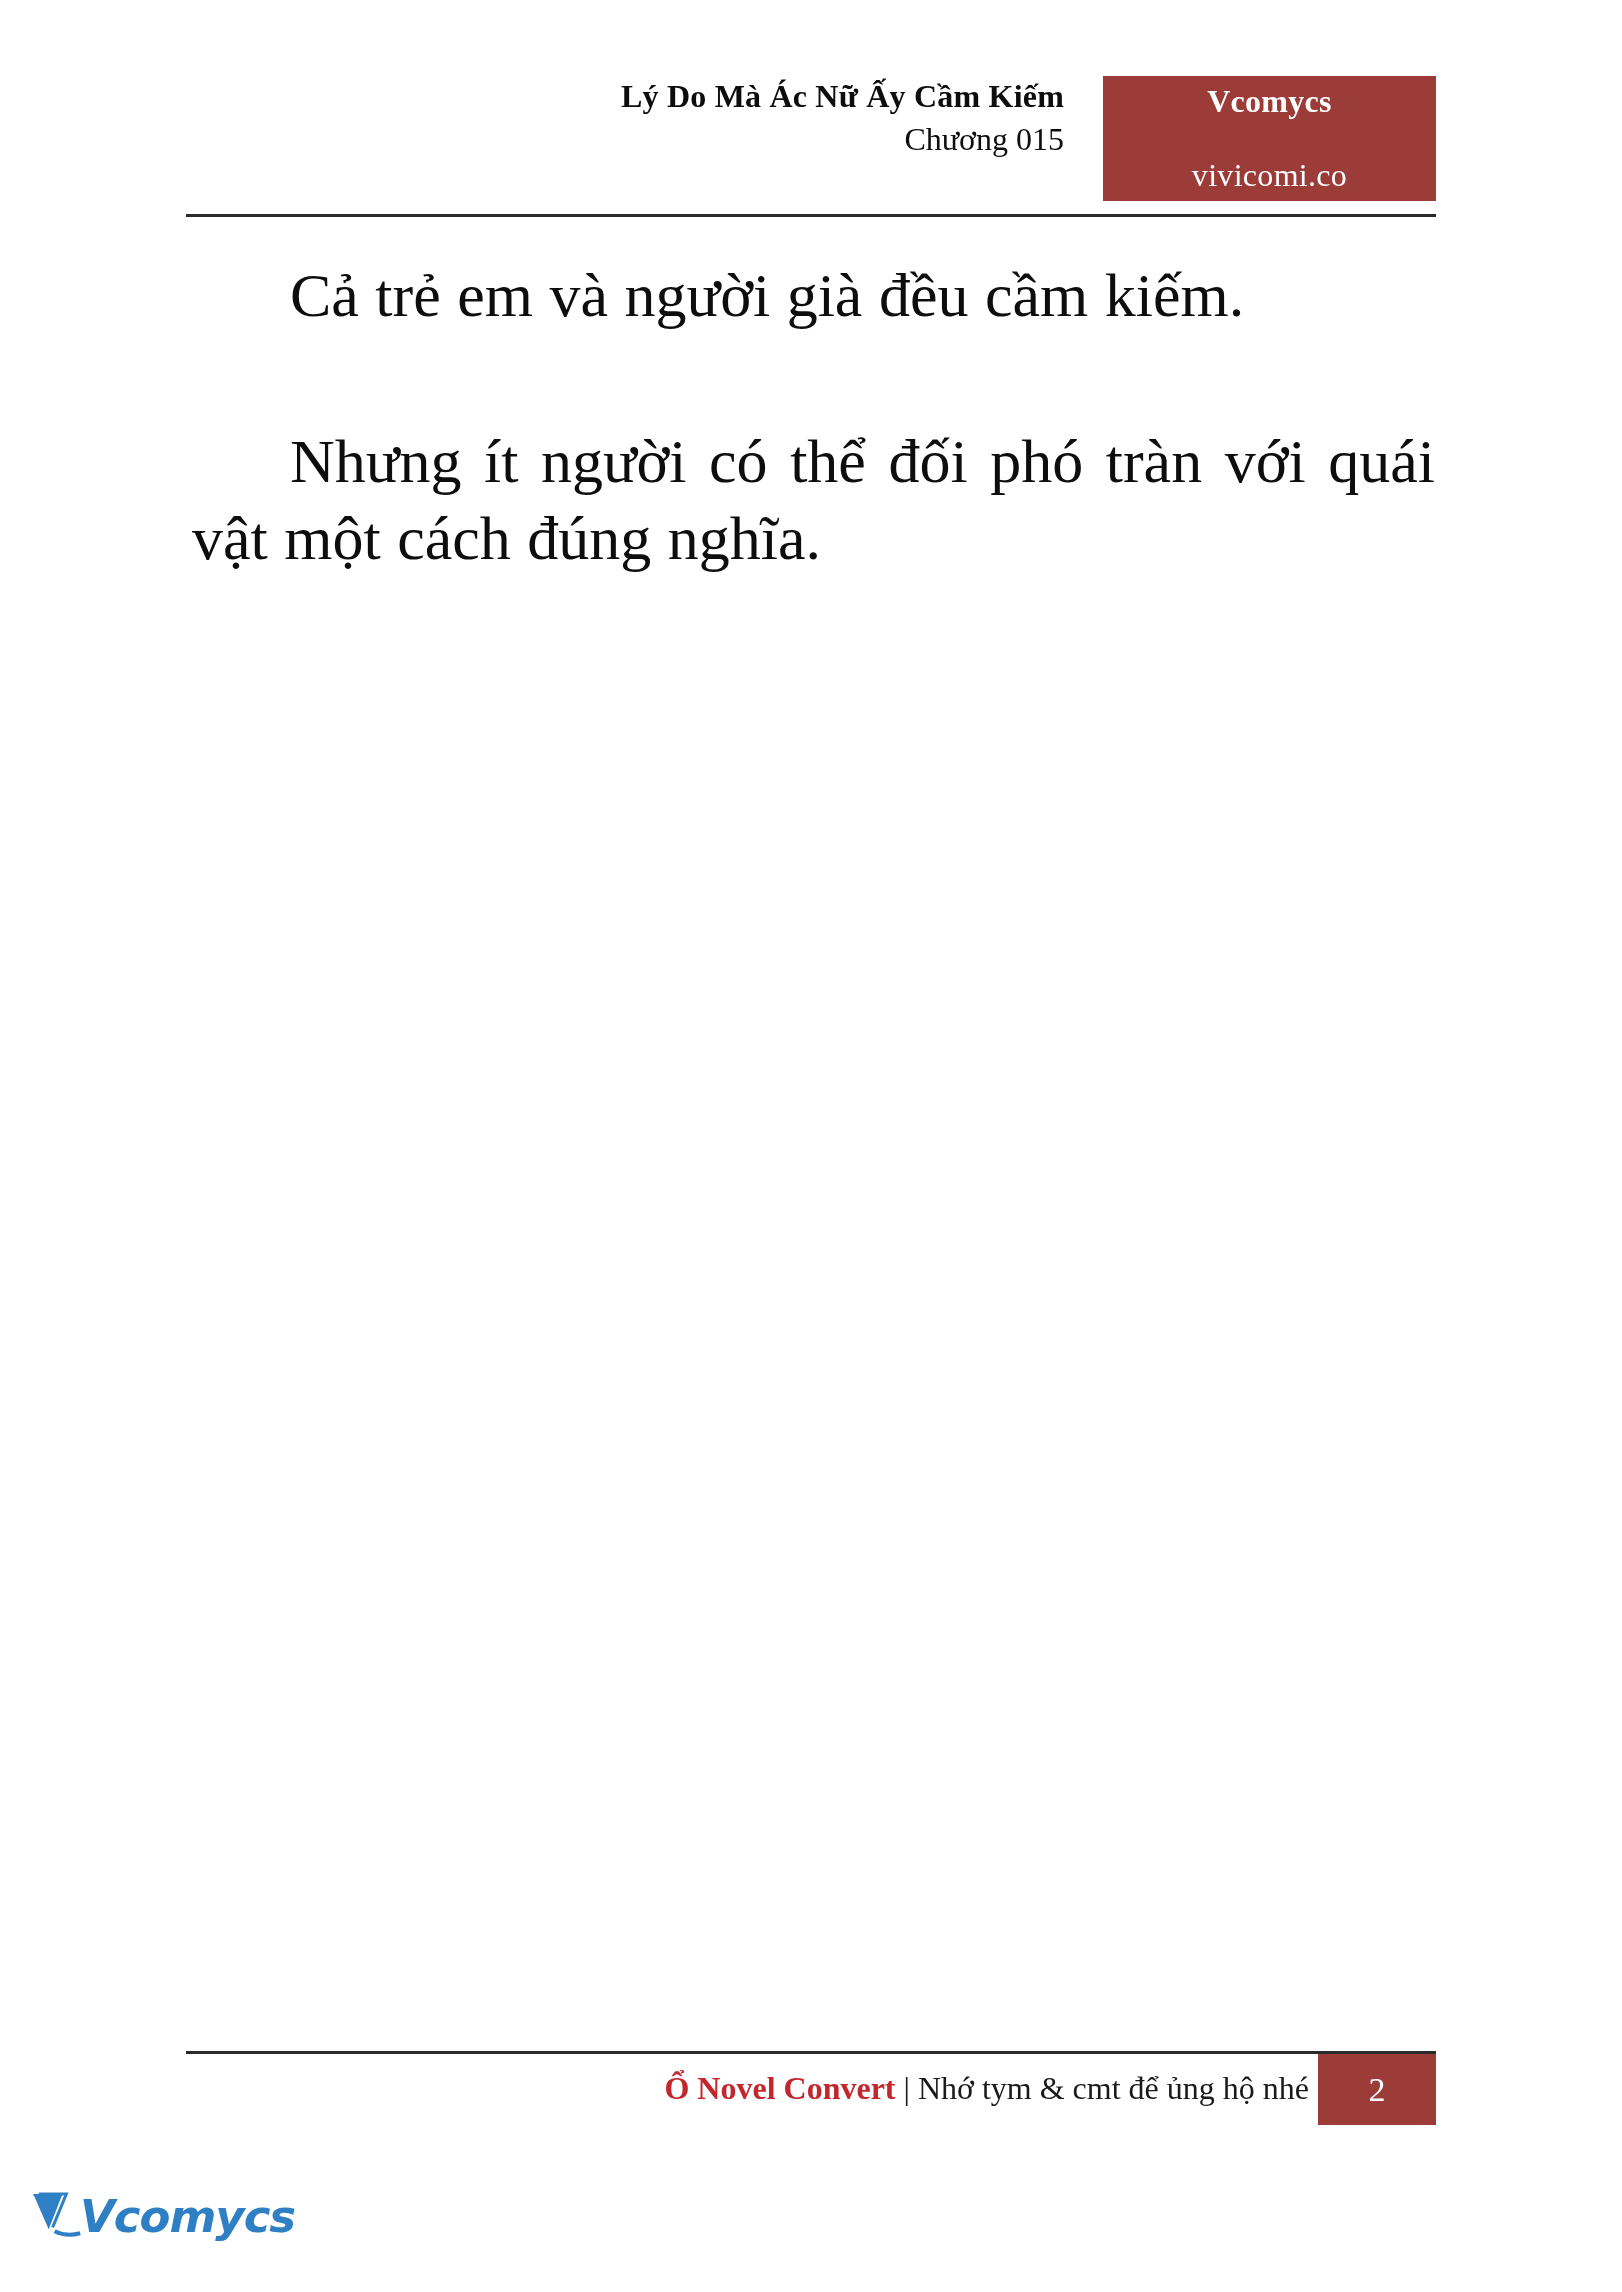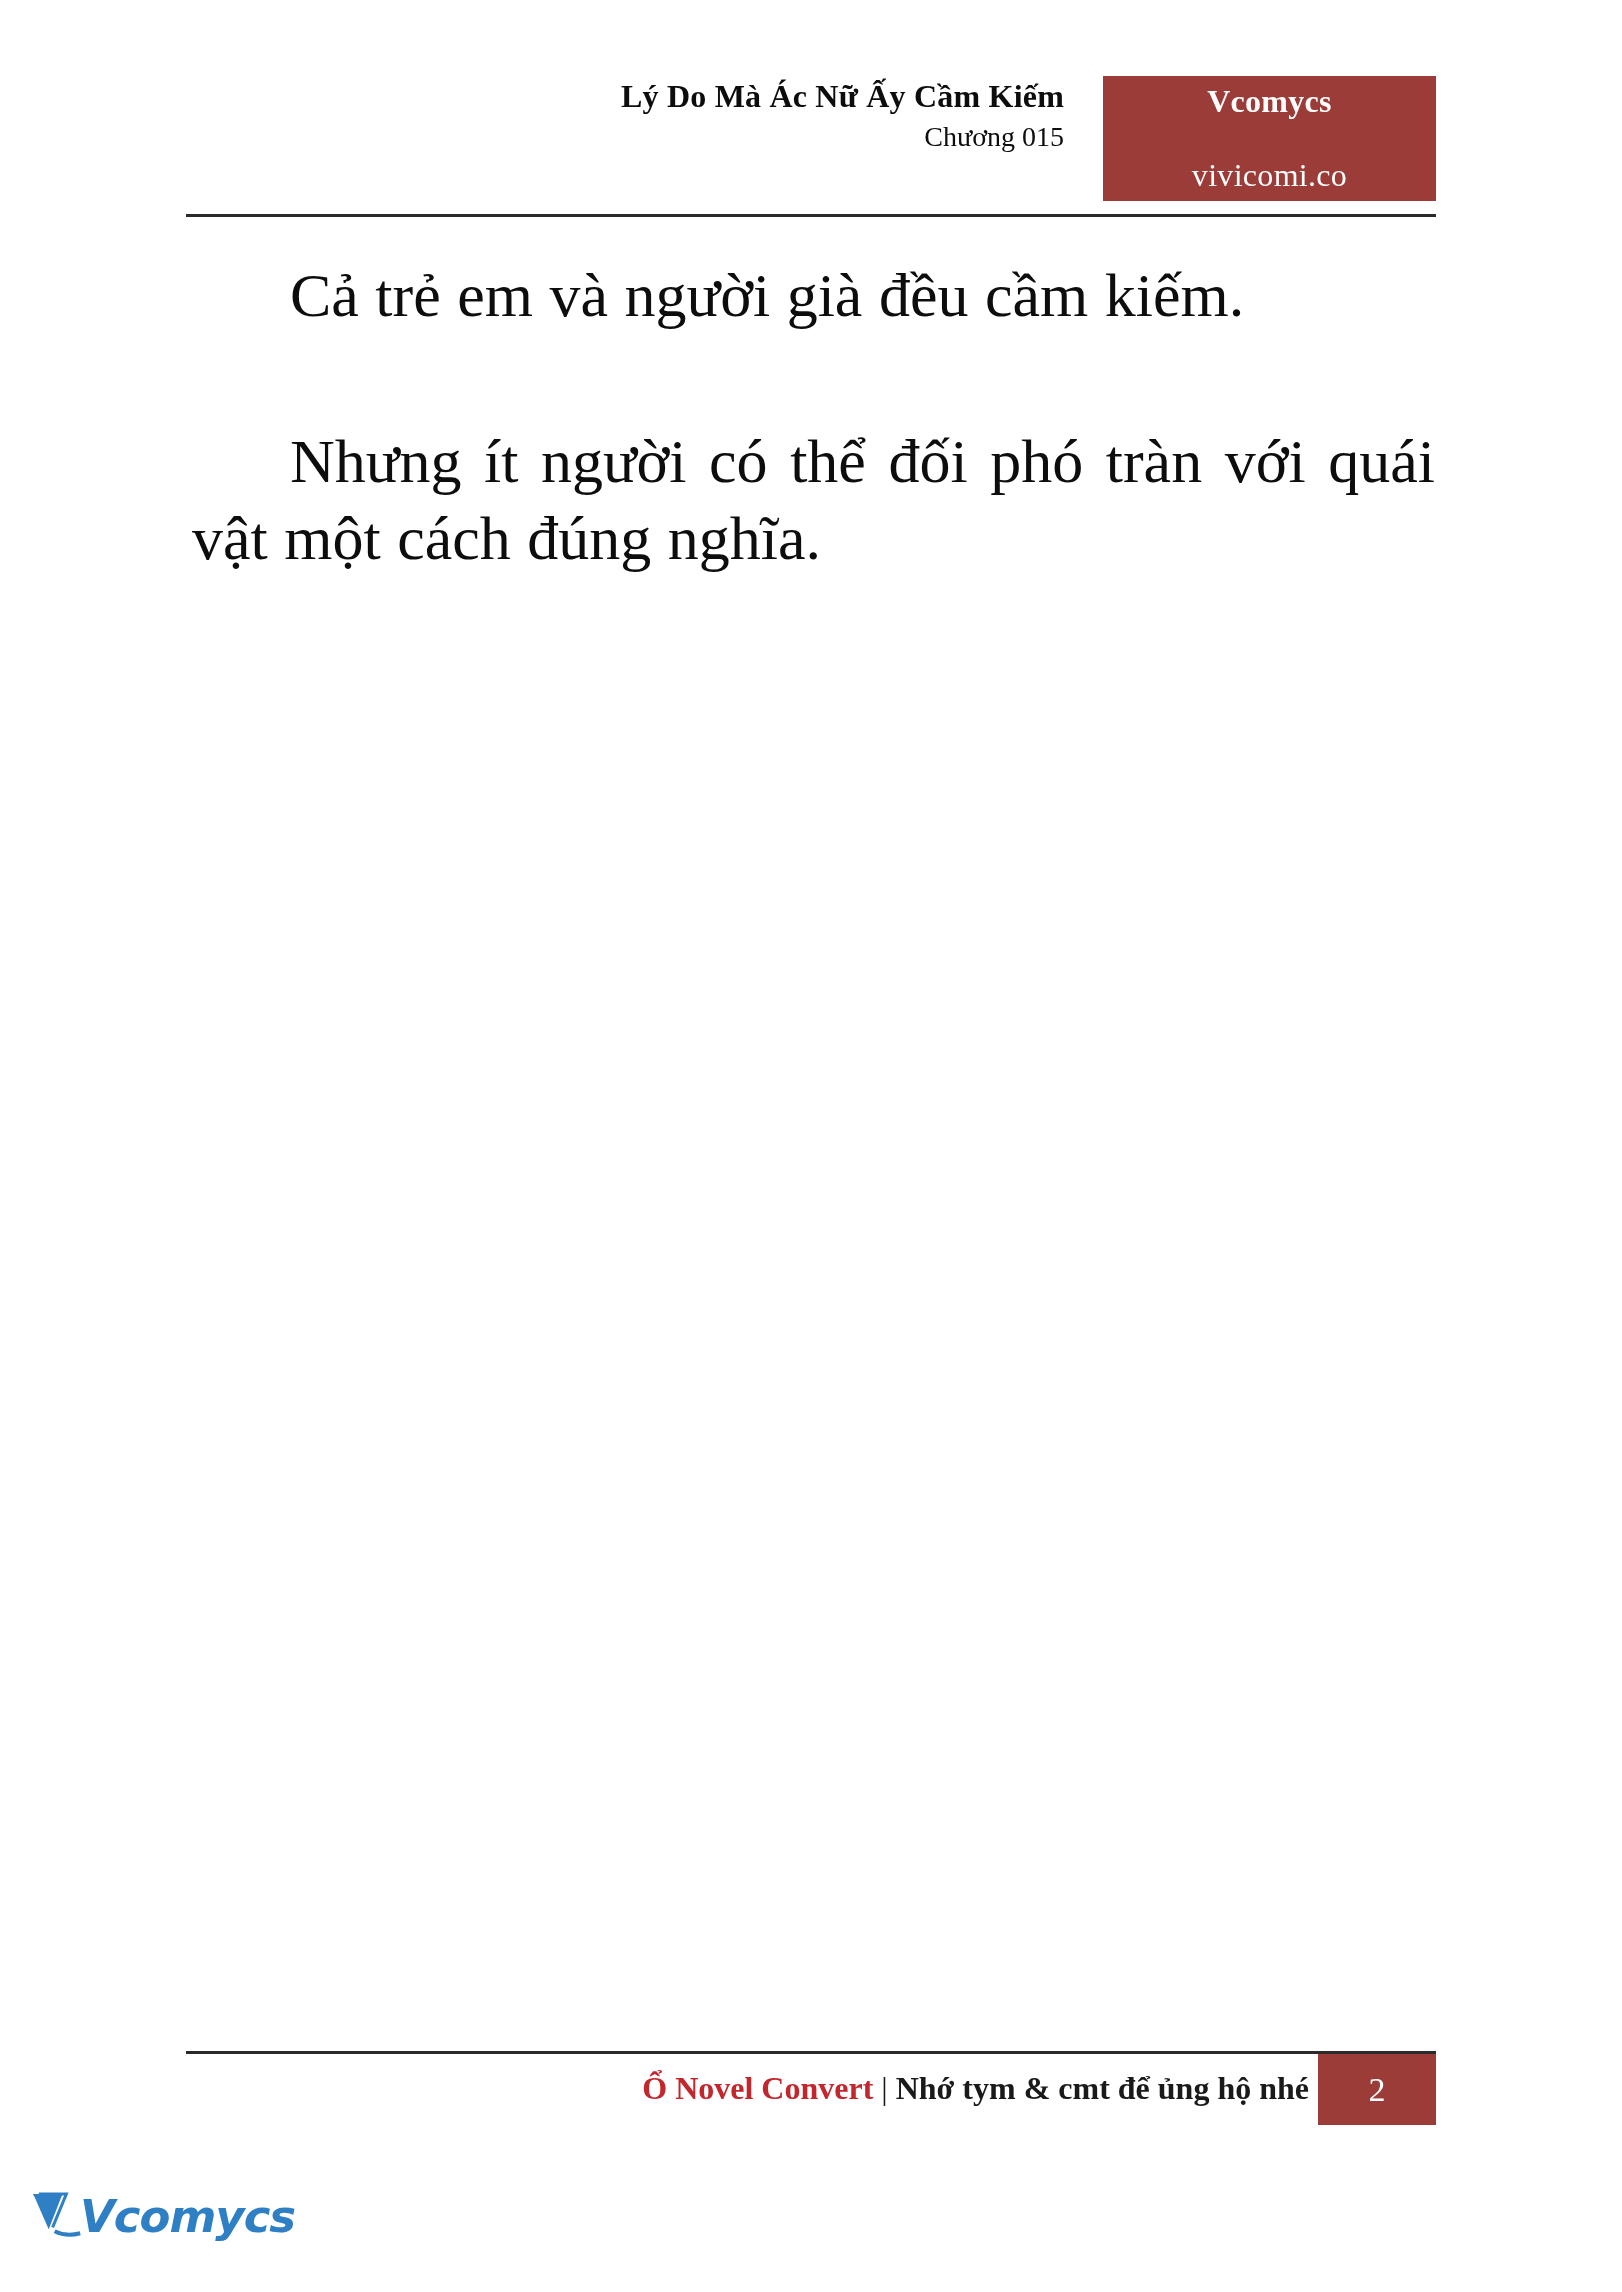"Chương 015" .header-chapter { font-size: 28px -> 32px }
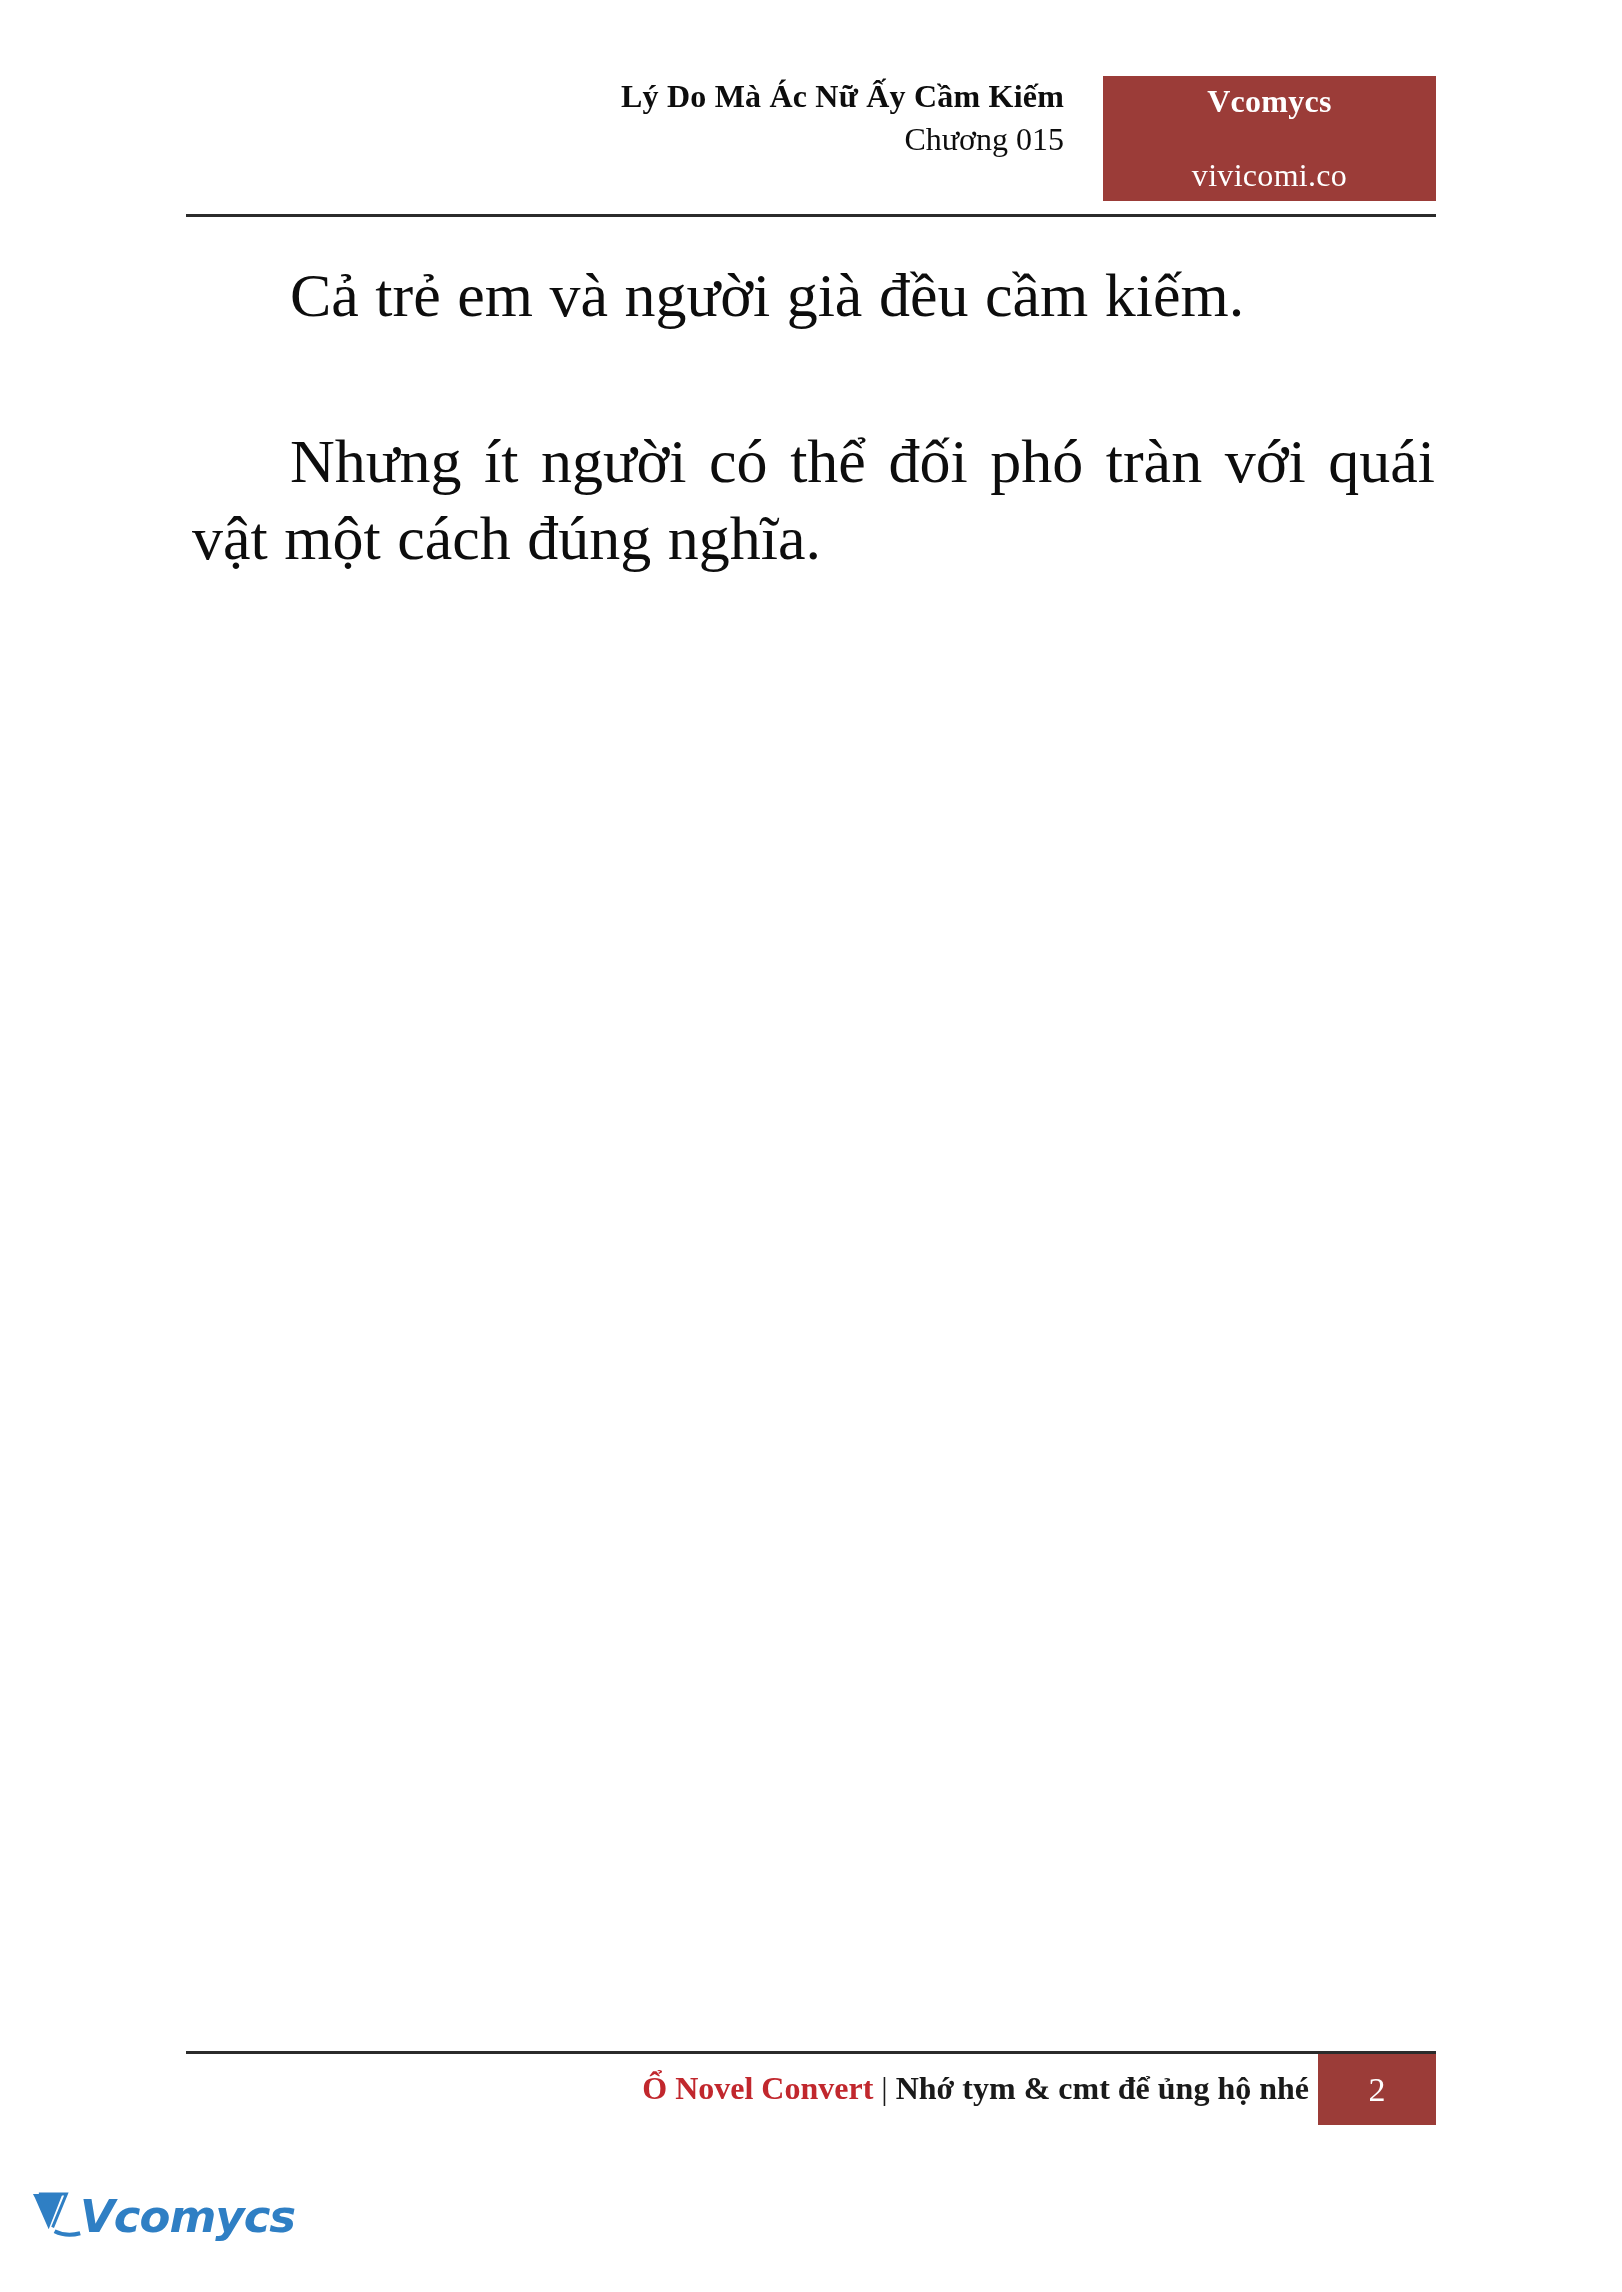"Nhớ tym & cmt để" .footer-text .msg { font-weight: bold -> normal }
